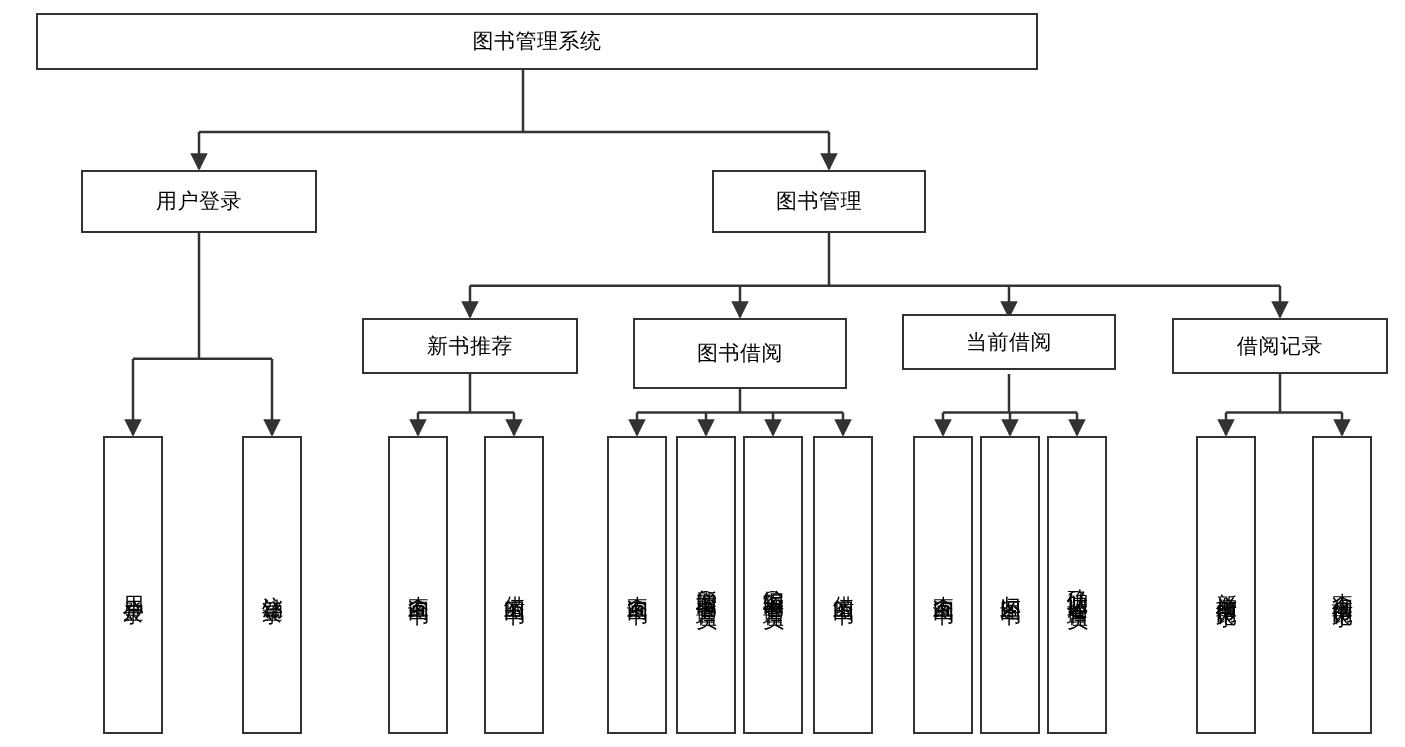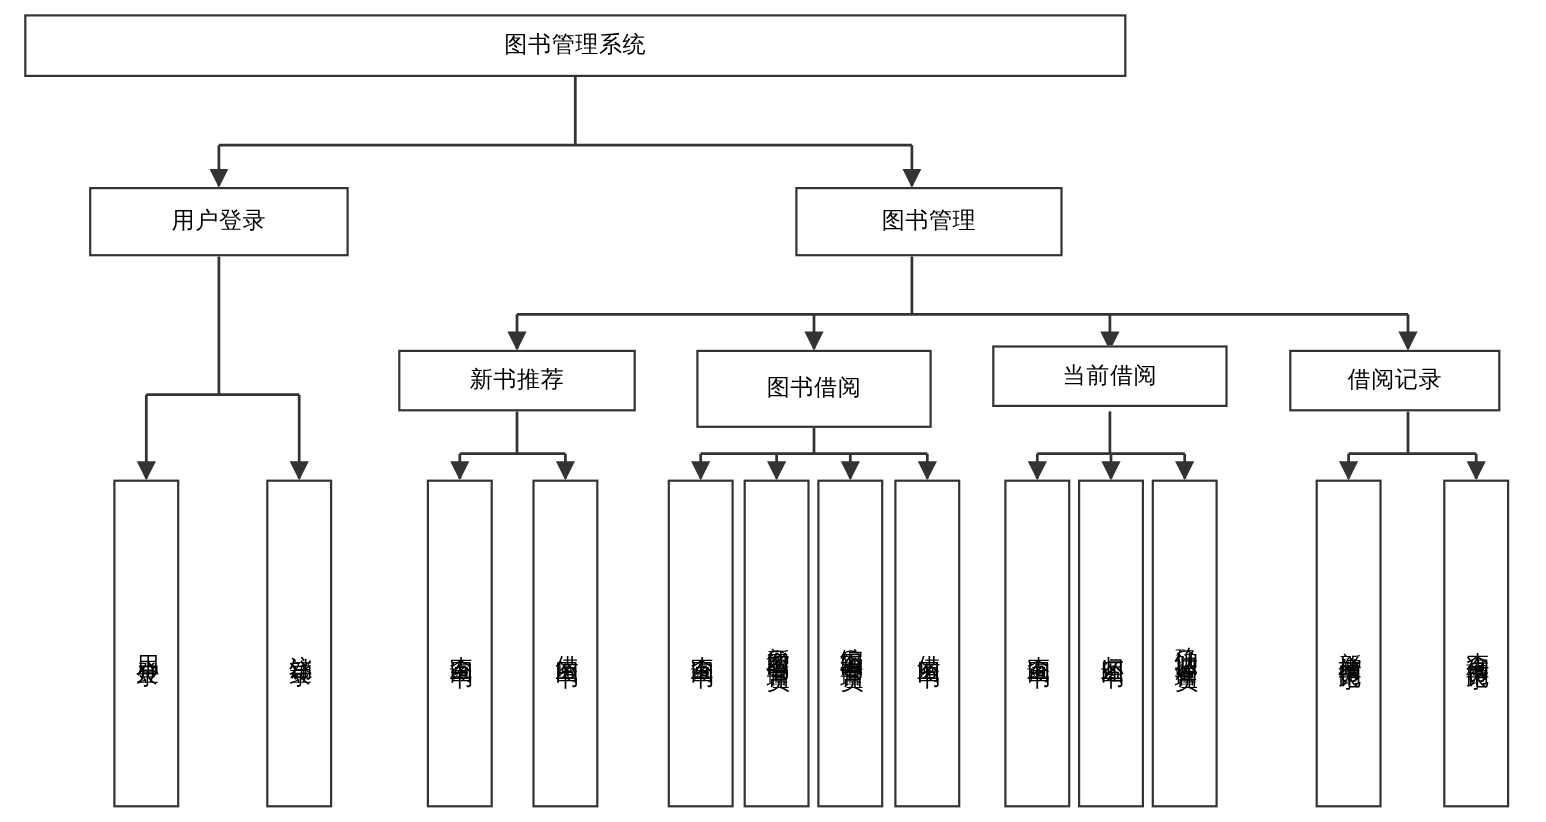"图书管理系统" div.node { left: 22px -> 36px }
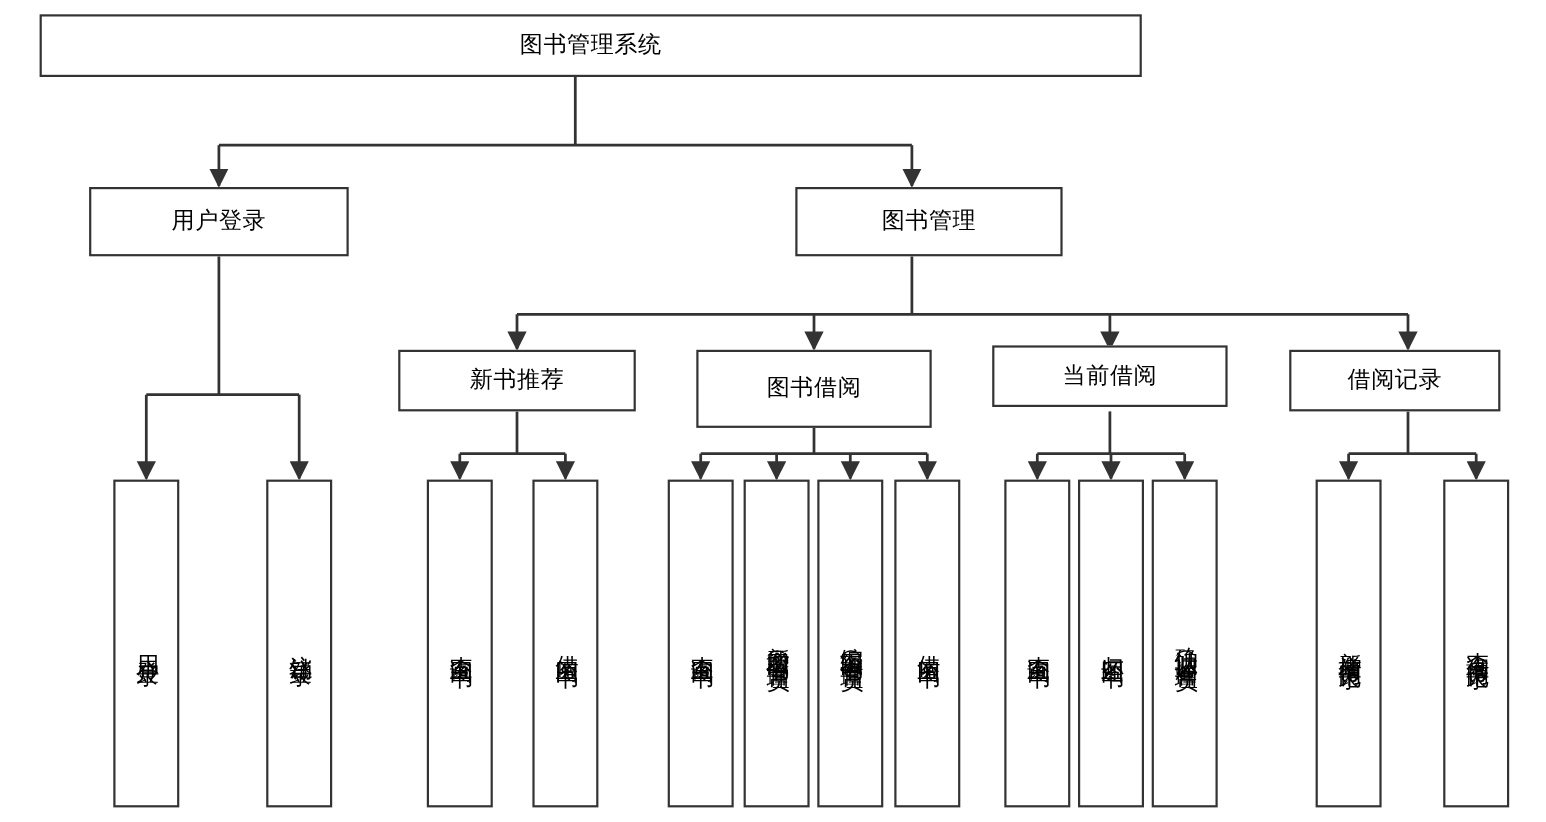"图书管理" div.node { margin-left: 11px -> none; width: 243px -> 214px }
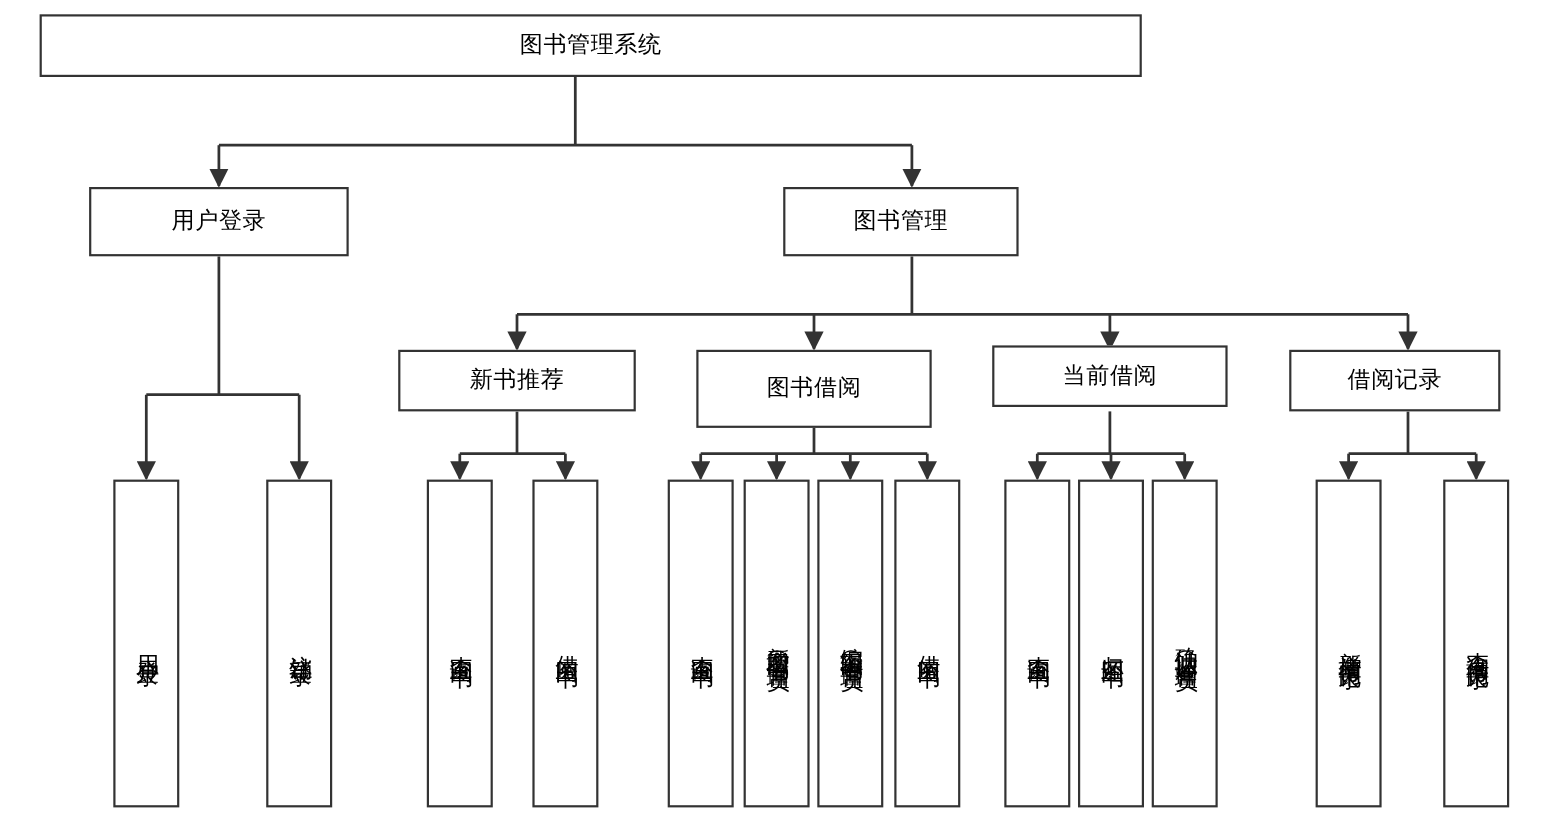"借阅记录" div.node { width: 192px -> 216px }
